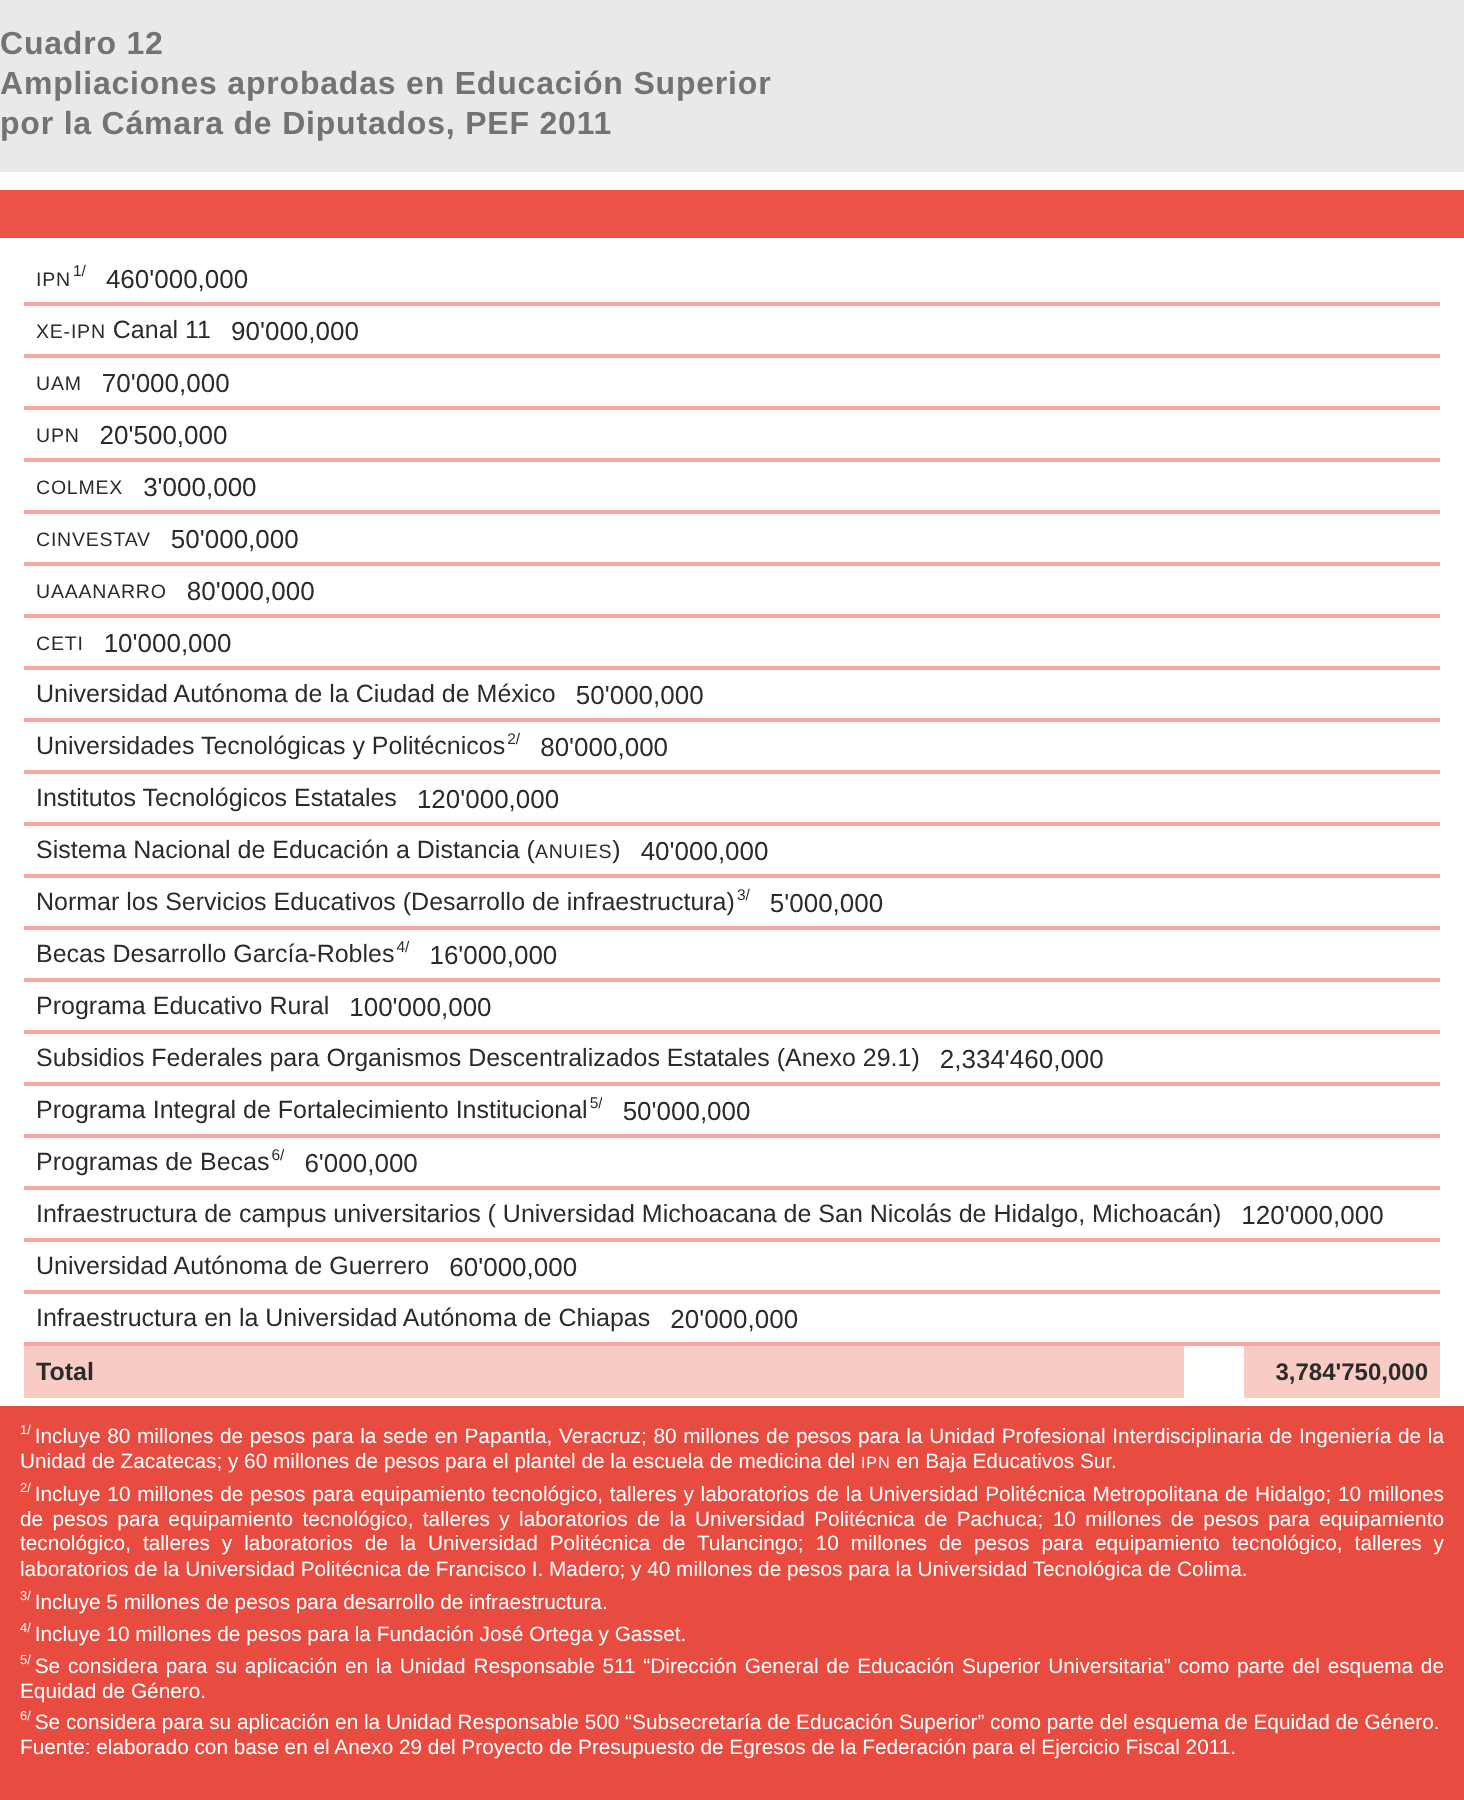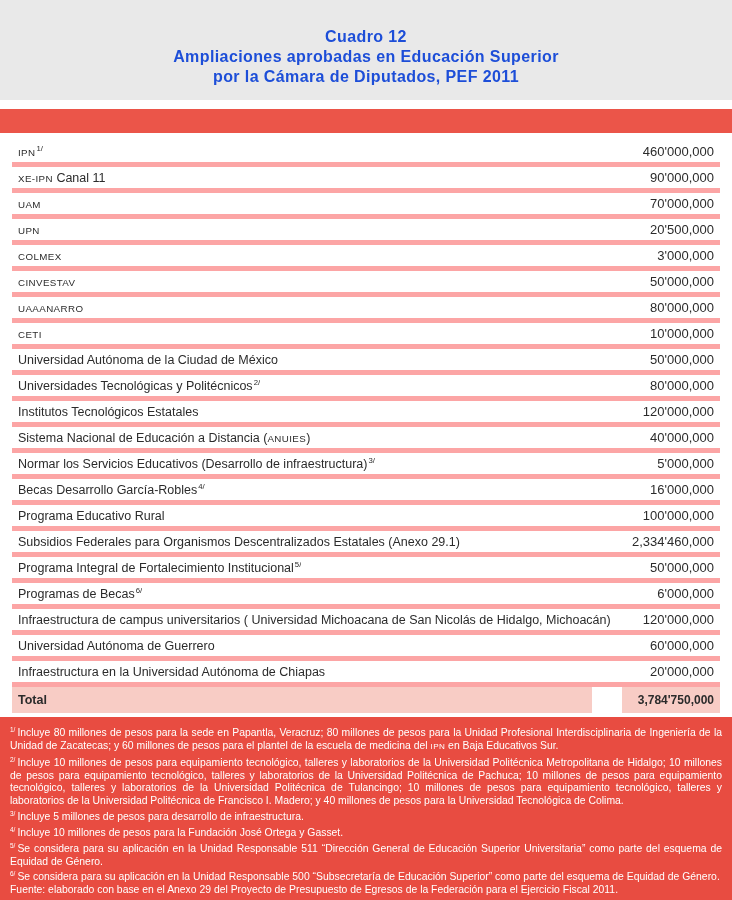"Cuadro 12" .title-block { color: #1d4ed8 -> #737373; padding: 27px 0 13px -> 13px 0 13px; text-align: center -> left }
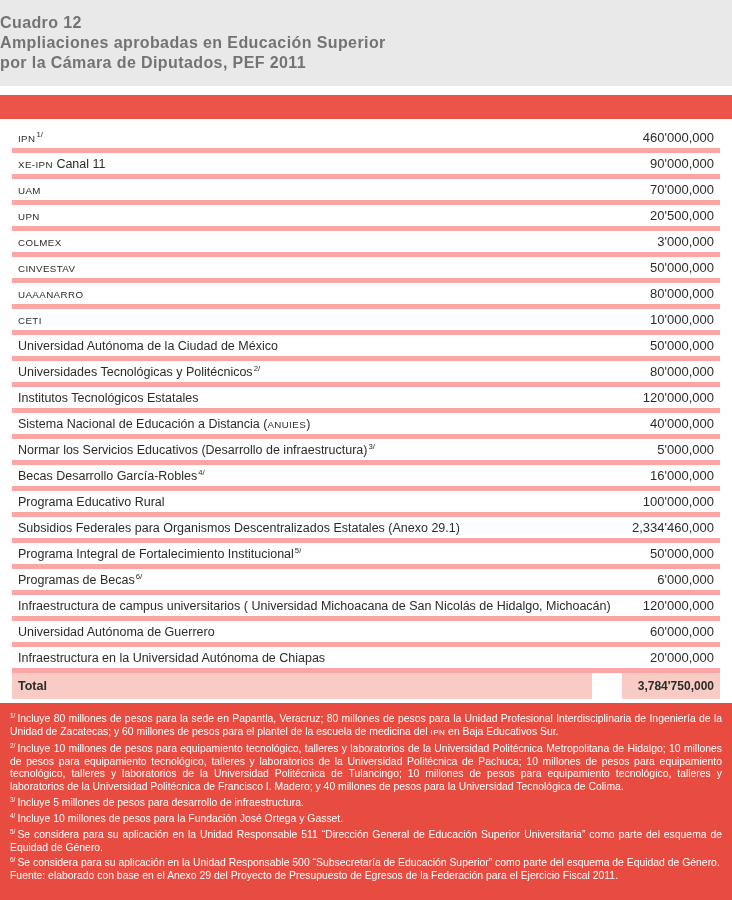"IPN1/" .row { border-bottom: 5px solid #fca5a5 -> 2px solid #fca5a5; justify-content: space-between -> none }
